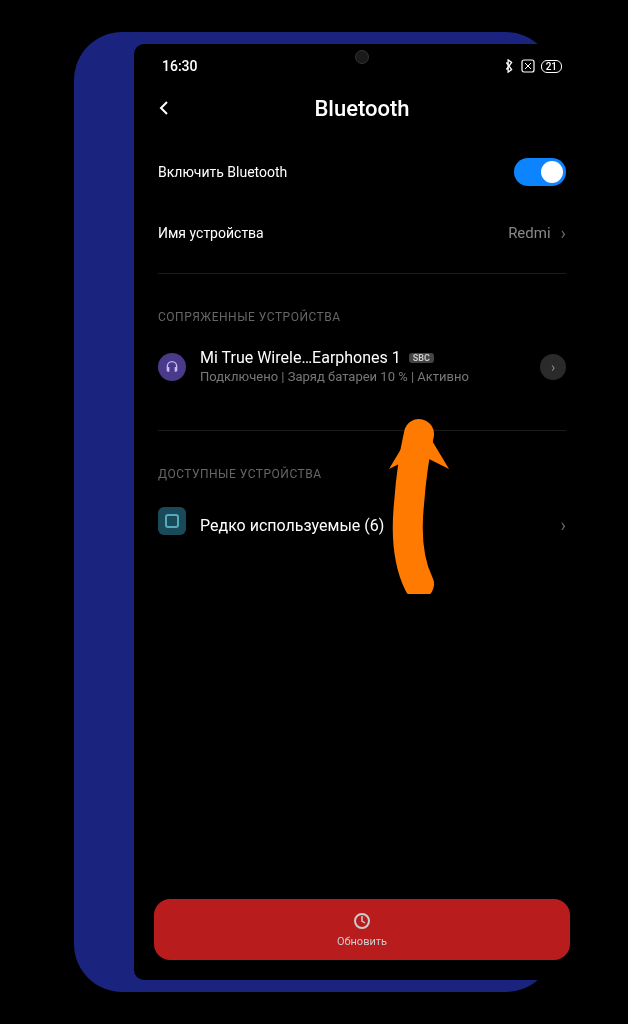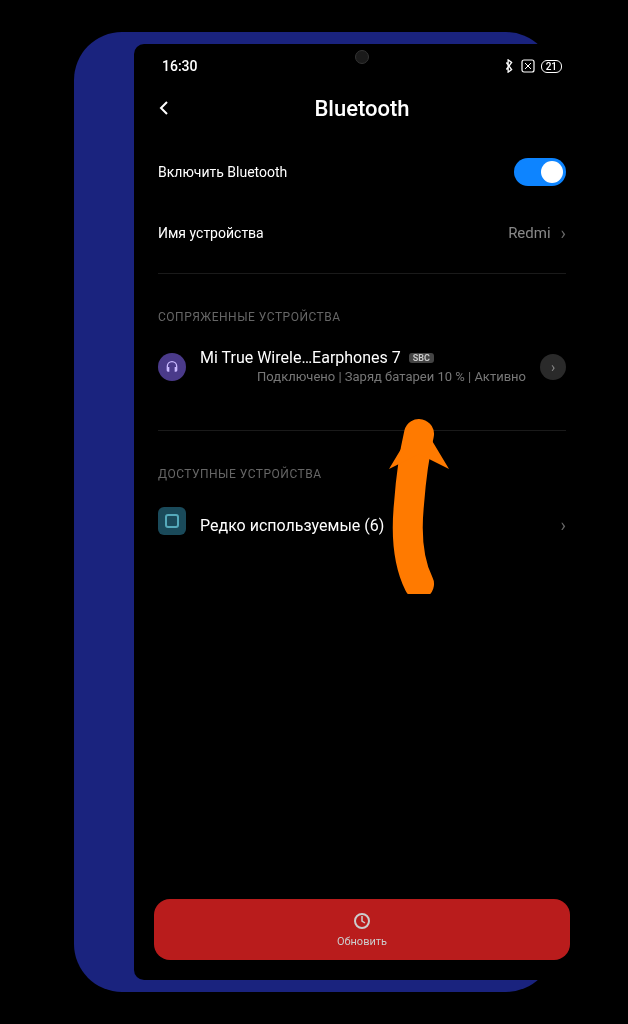"Mi True Wirele…Earphones 7" span.device-name { text: 7 -> 1 }
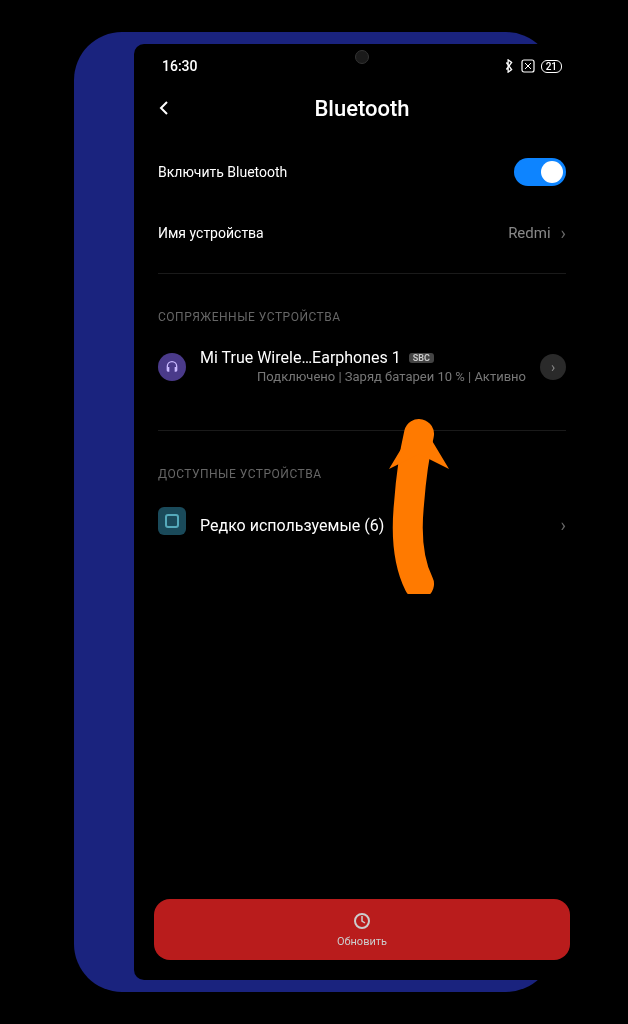"Подключено | Заряд батареи 10" .device-status { text-align: right -> none }
